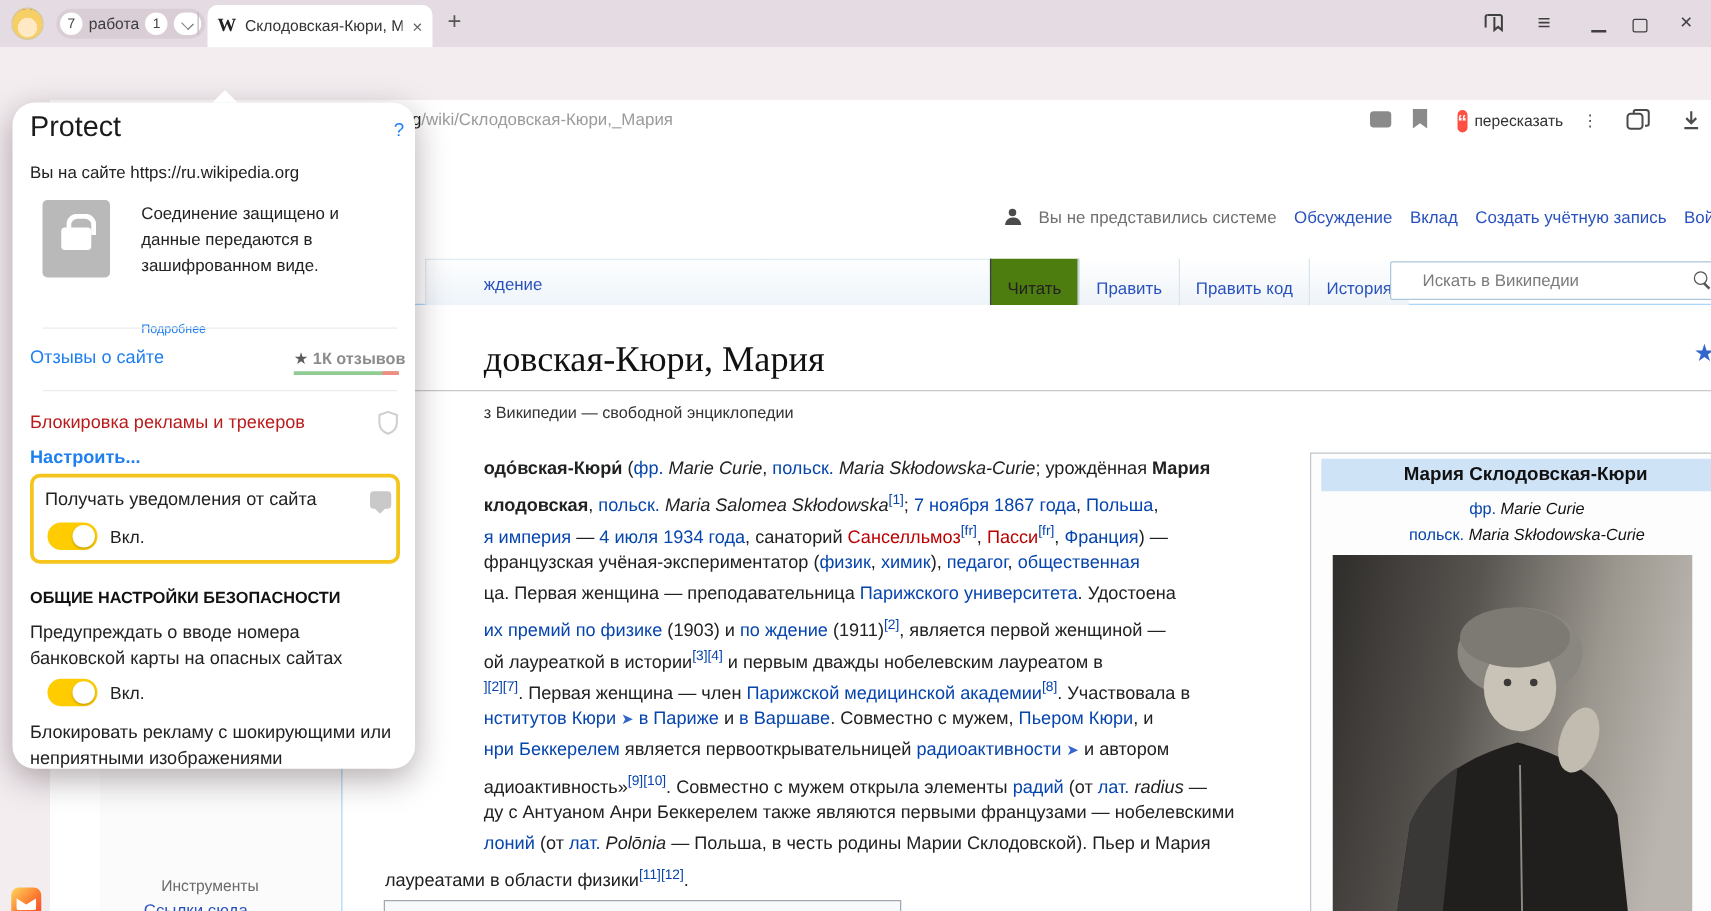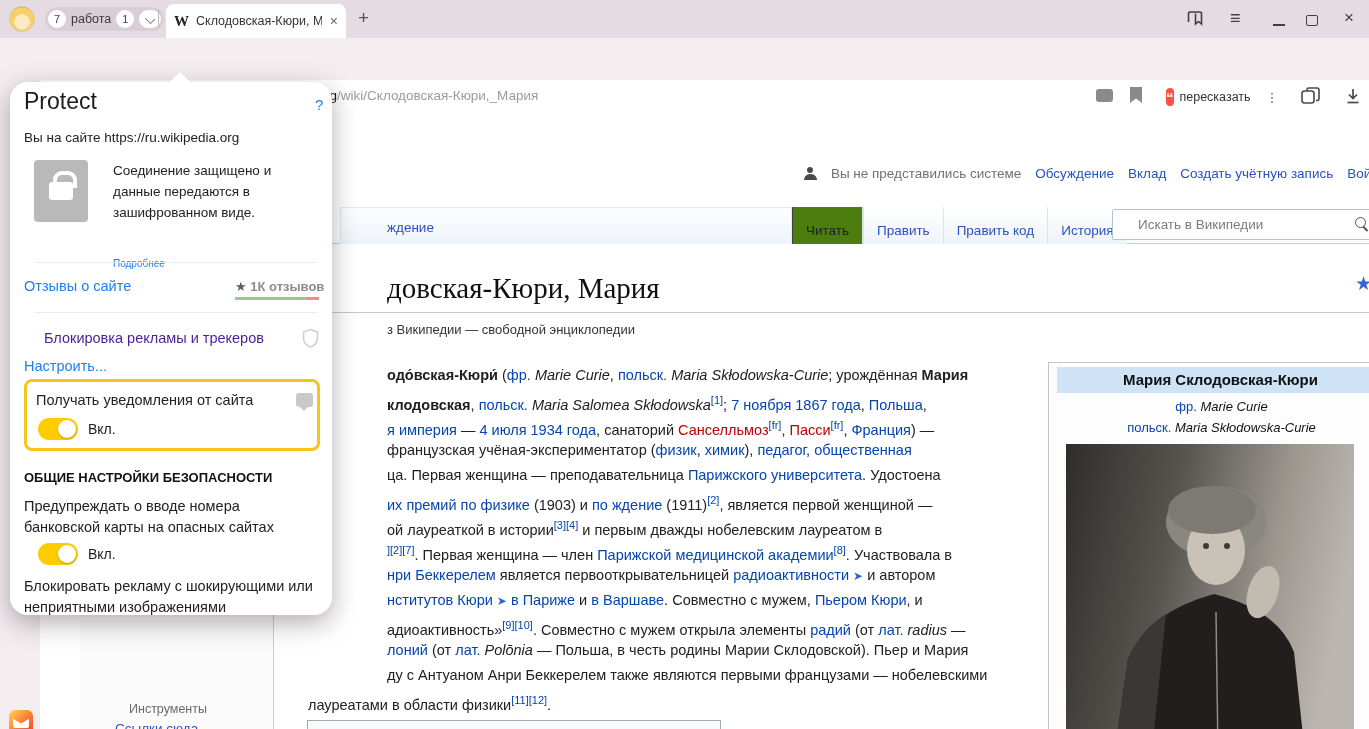"Блокировка рекламы и трекеров" div.in { color: #4c1d95 -> #b91c1c; margin-left: 20px -> none }
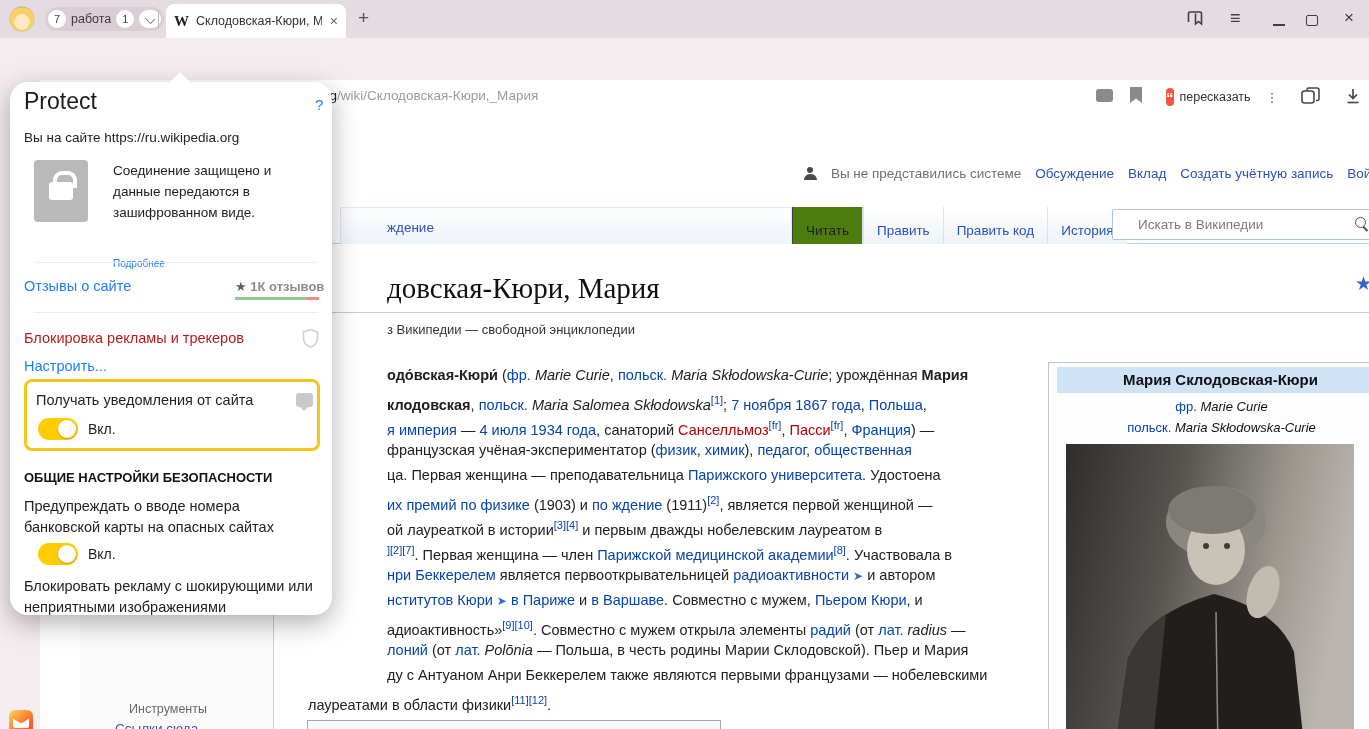"Настроить..." div.in { font-weight: none -> bold }
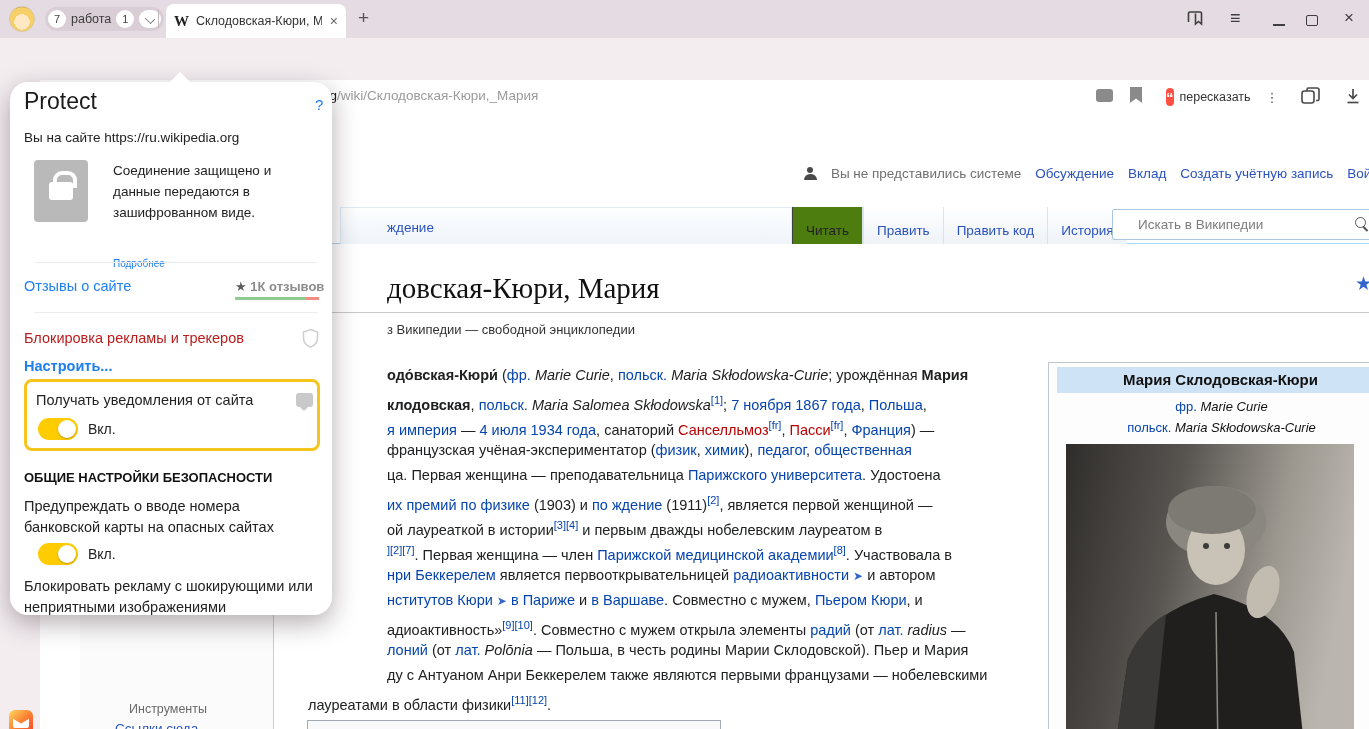"нри Беккерелем является" div.pline { order: before "нститутов Кюри ➤ в Париже" -> after "нститутов Кюри ➤ в Париже" }
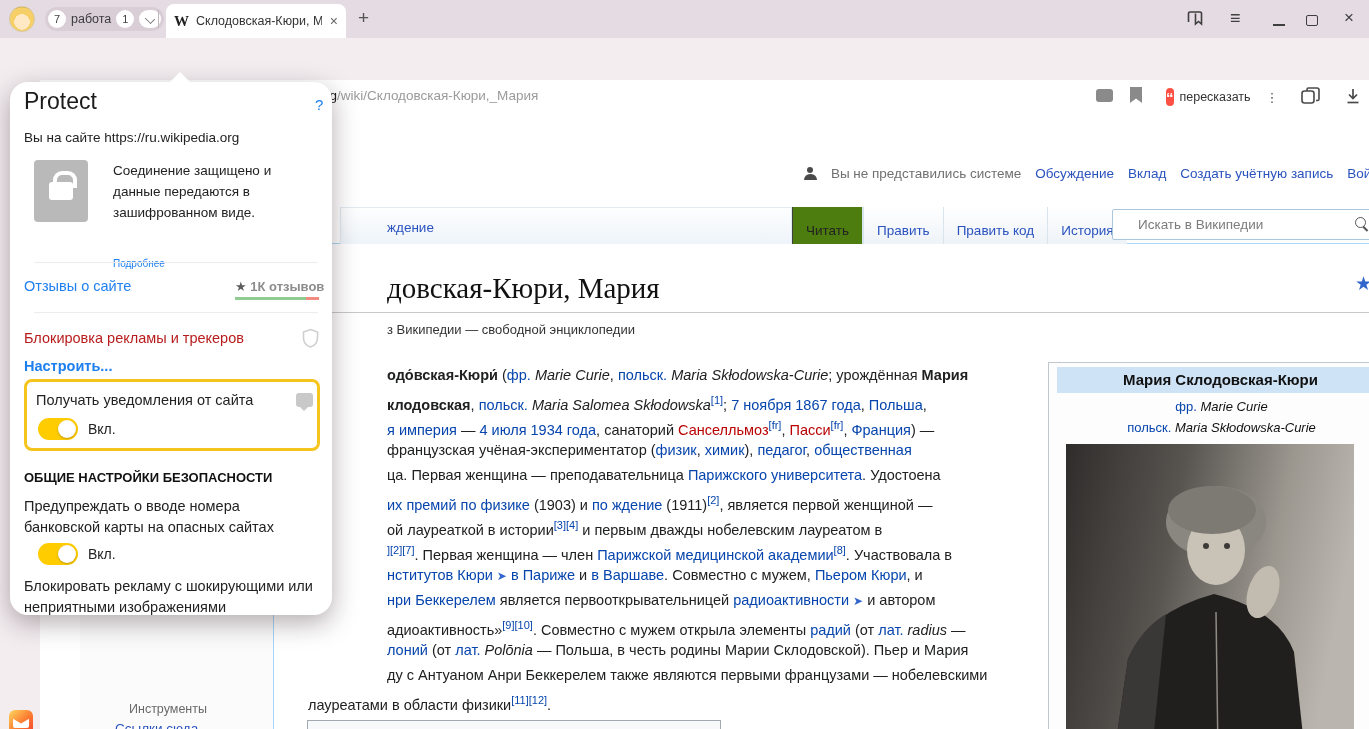"лоний (от лат. Polōnia —" div.pline { order: before "ду с Антуаном Анри Беккерелем" -> after "ду с Антуаном Анри Беккерелем" }
